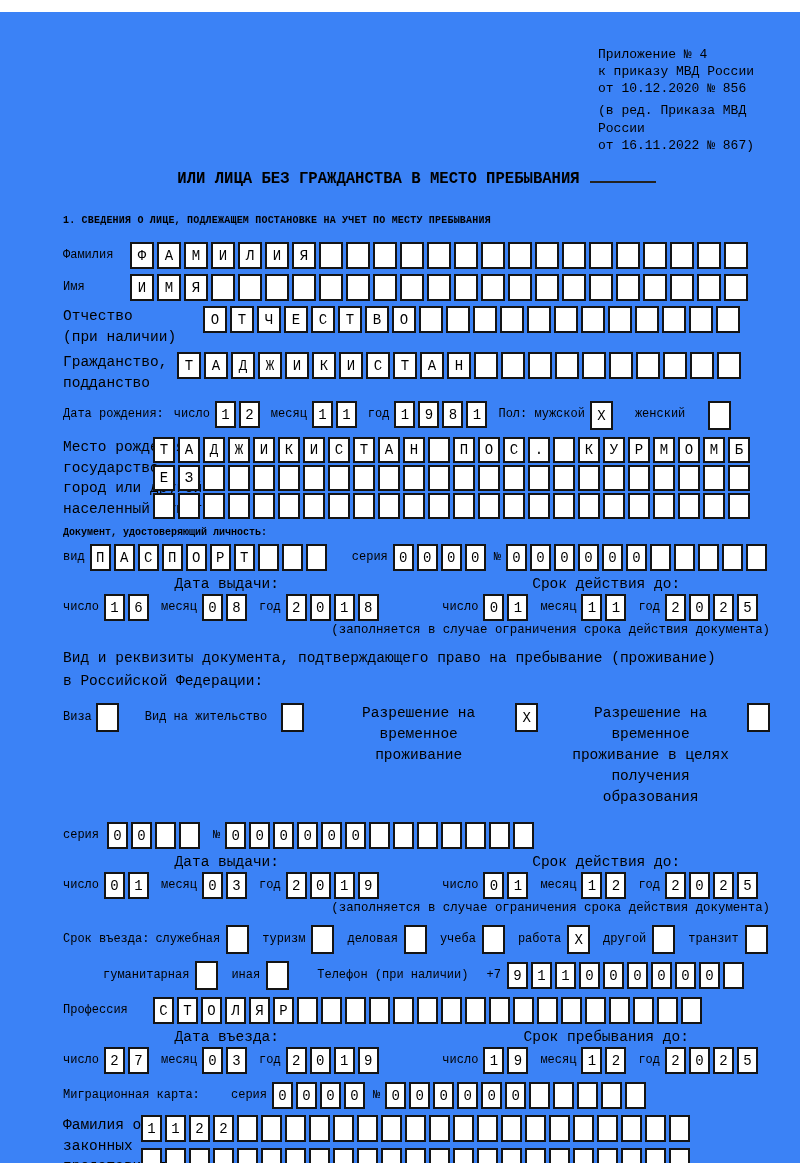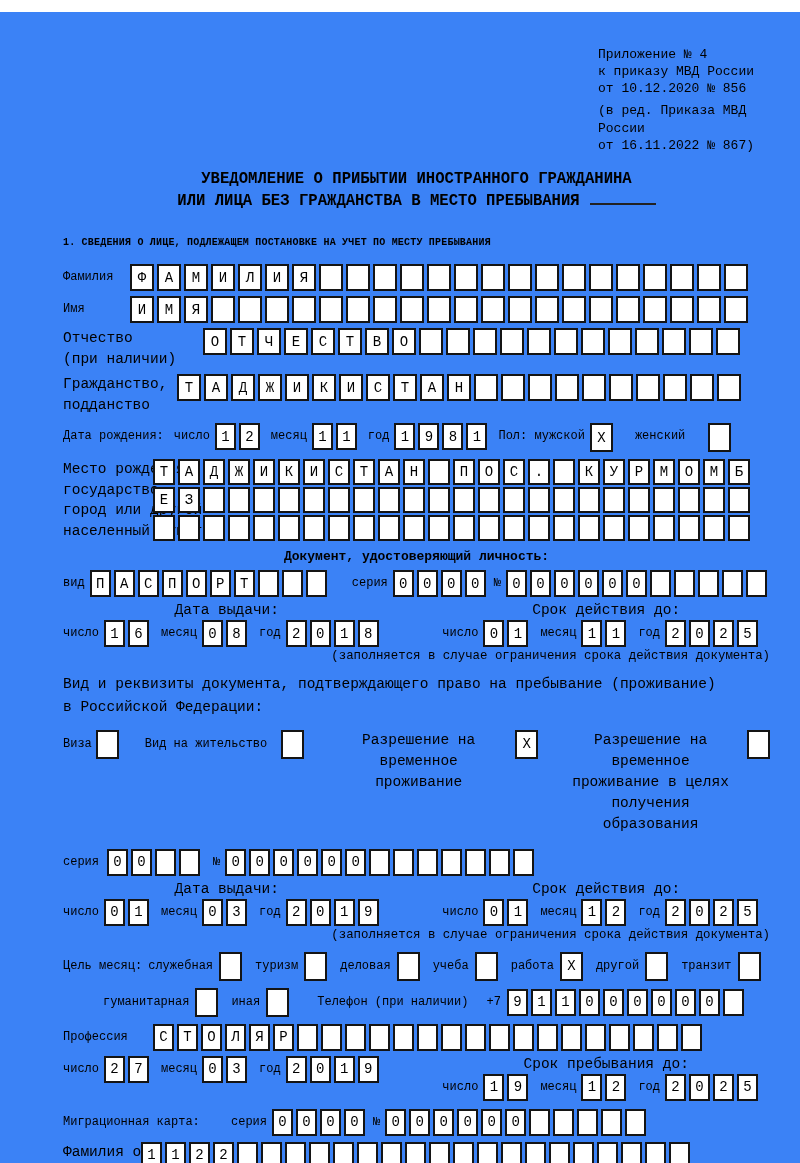"УВЕДОМЛЕНИЕ О ПРИБЫТИИ ИНОСТРАННОГО" div { html: <div>УВЕДОМЛЕНИЕ О ПРИБЫТИИ ИНОСТРАННОГО ГРАЖДАНИНА</div> -> none }
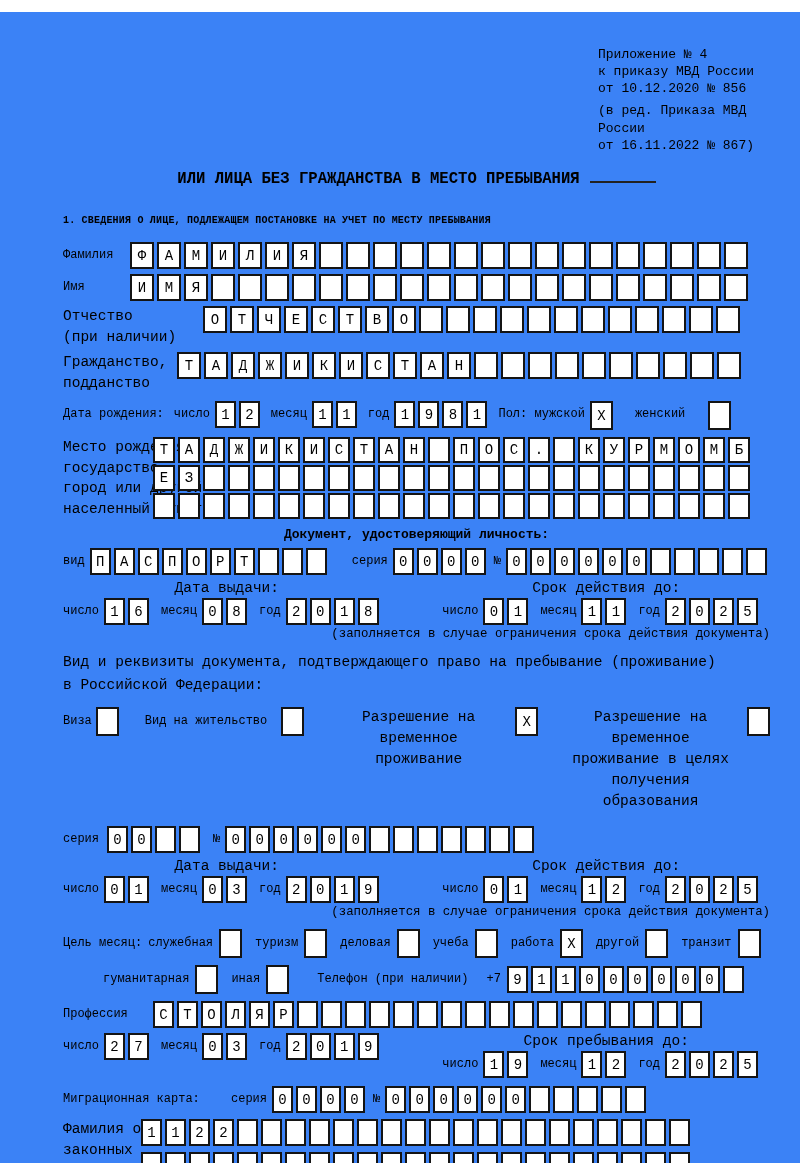"Документ, удостоверяющий личность:" .doc-heading { font-size: 13px -> 10px; text-align: center -> none }
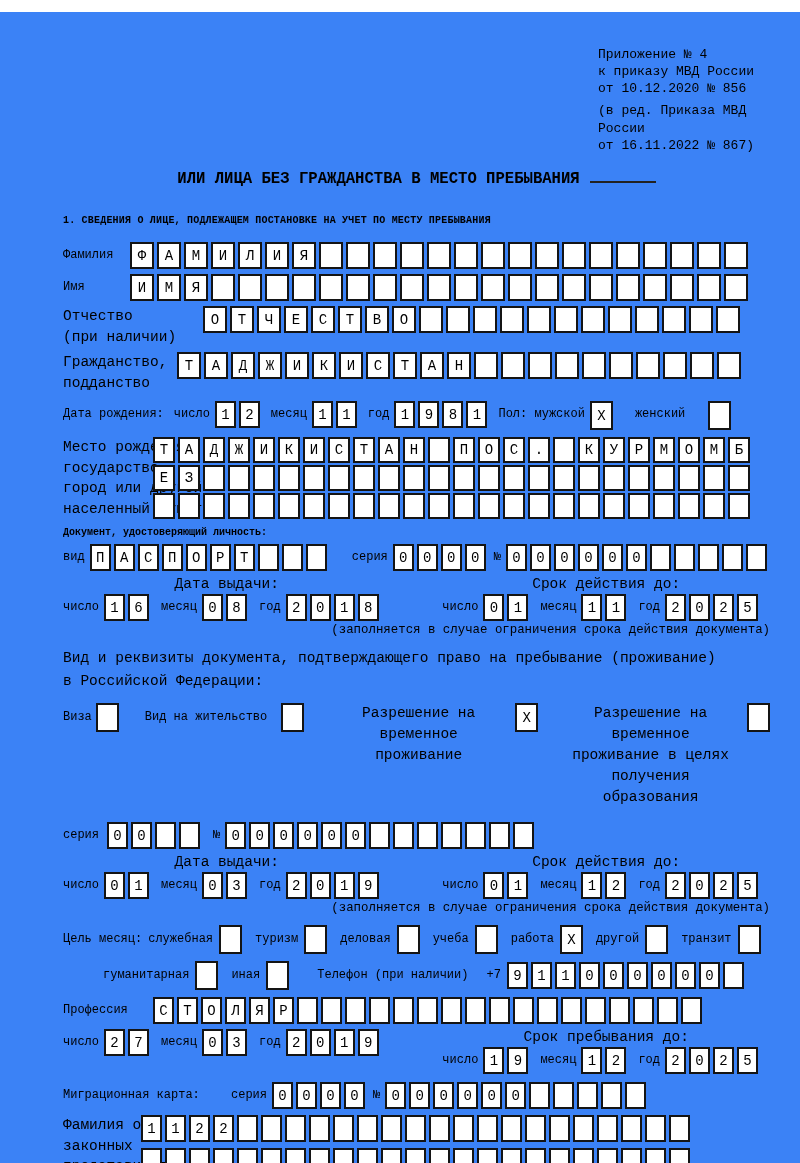"Цель месяц:" span.lbl { text: Цель месяц -> Срок въезда }
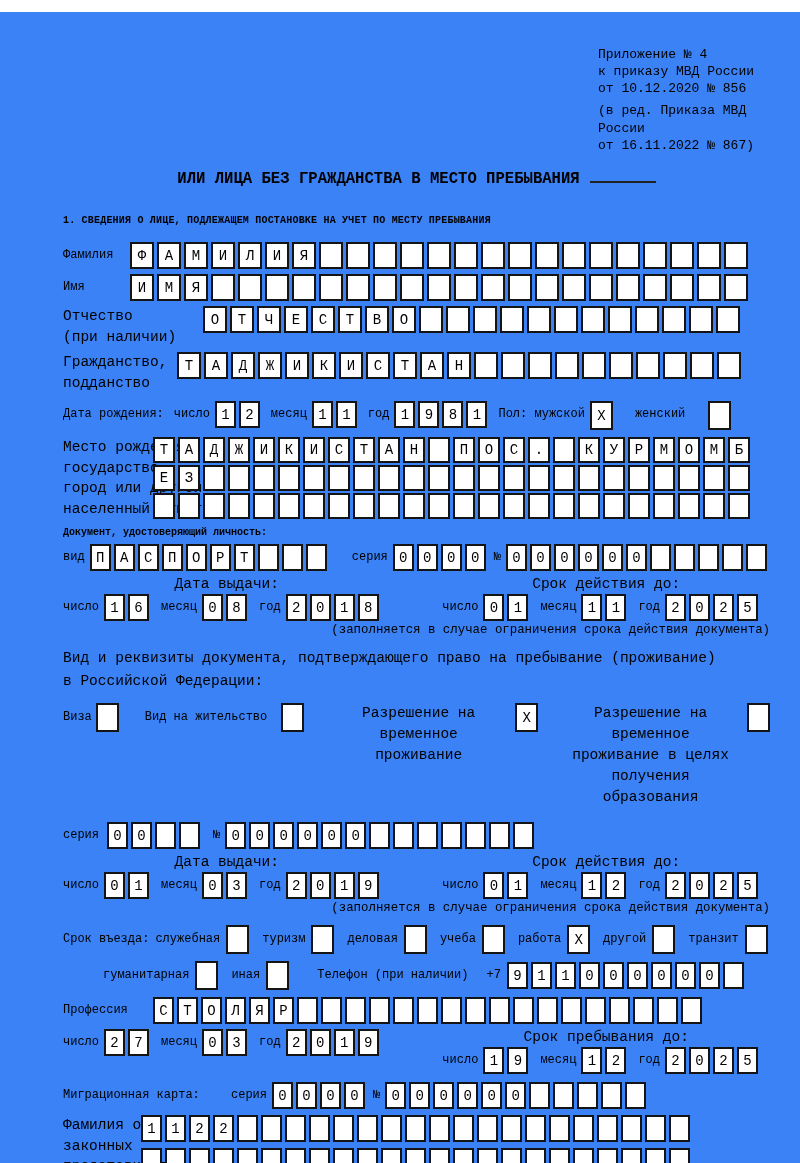"Дата въезда:" div.dcap { html: none -> <div>Дата въезда:</div> }
